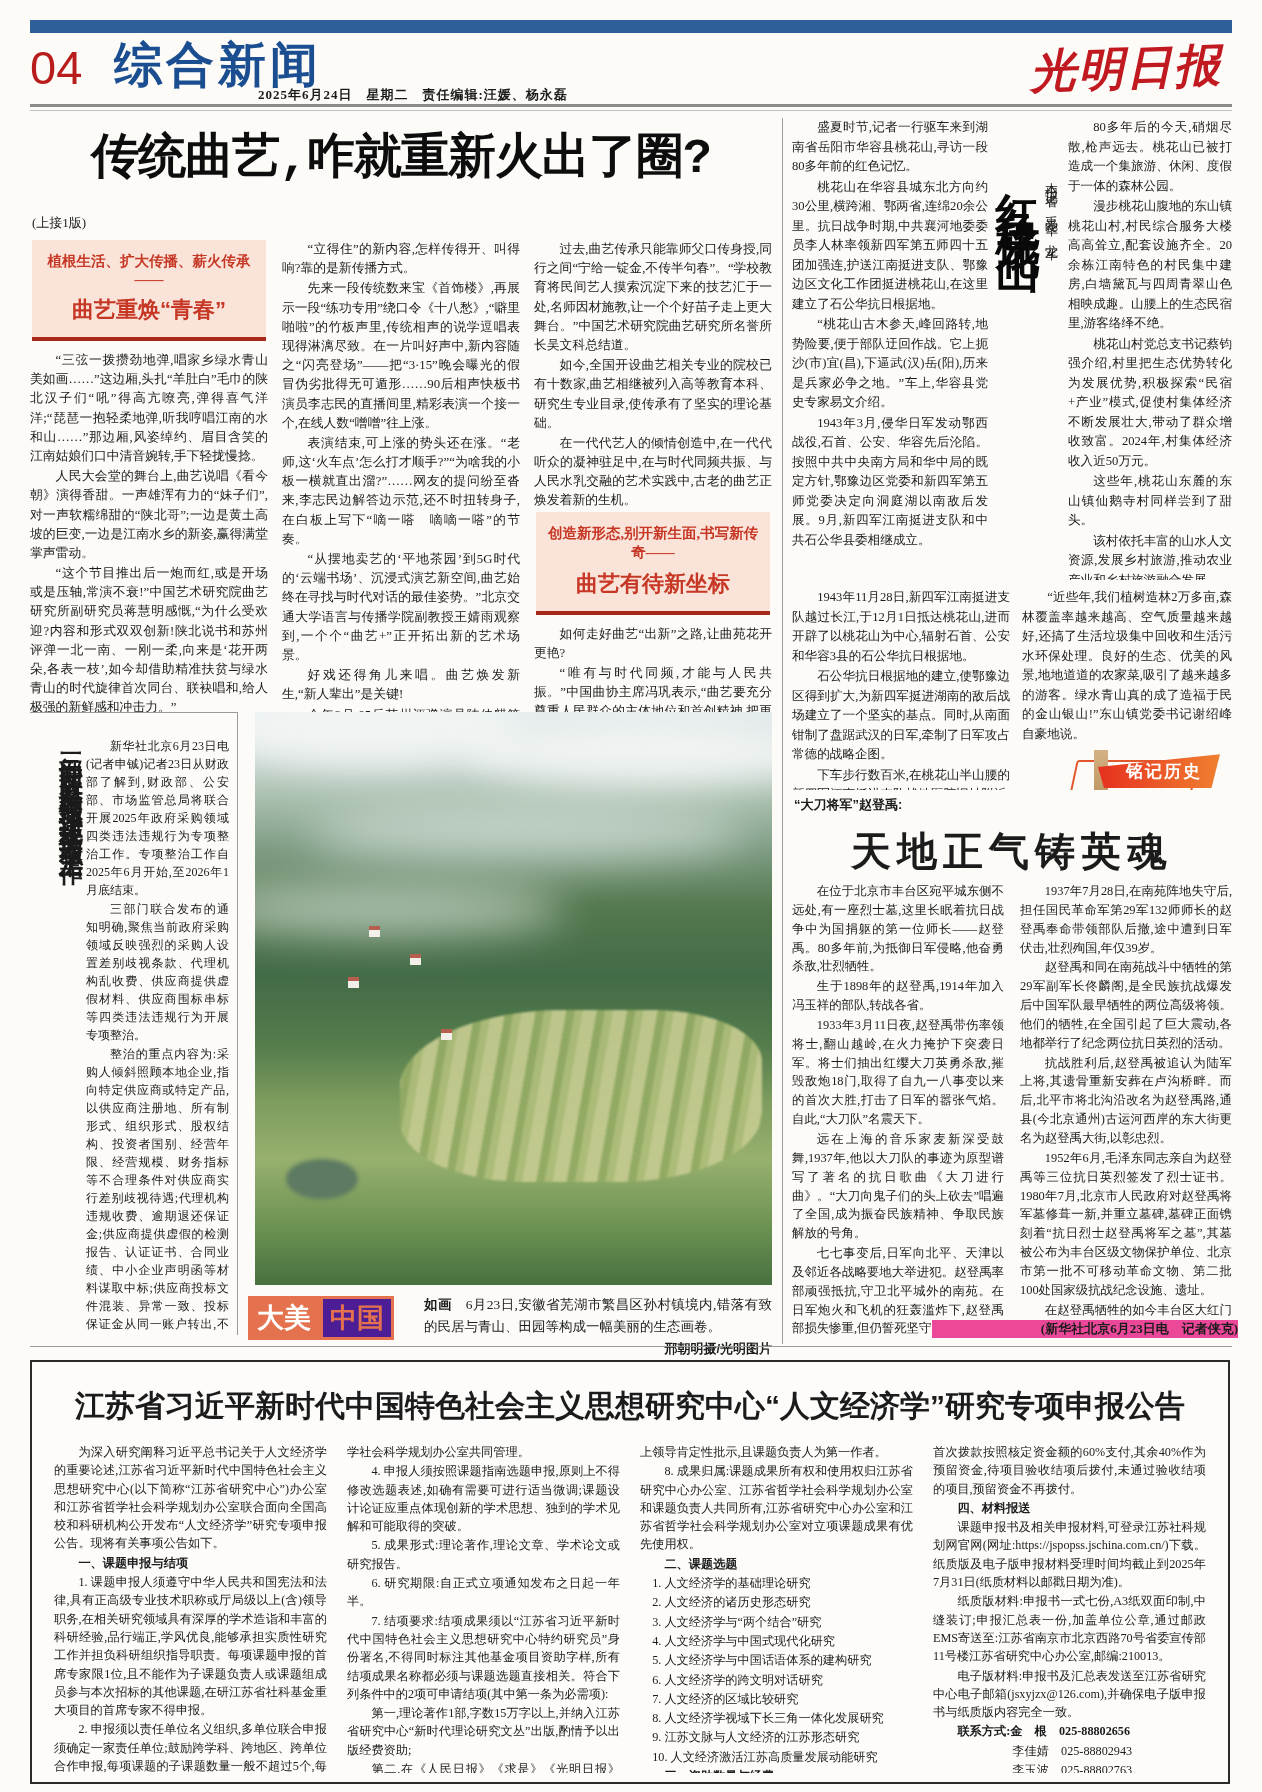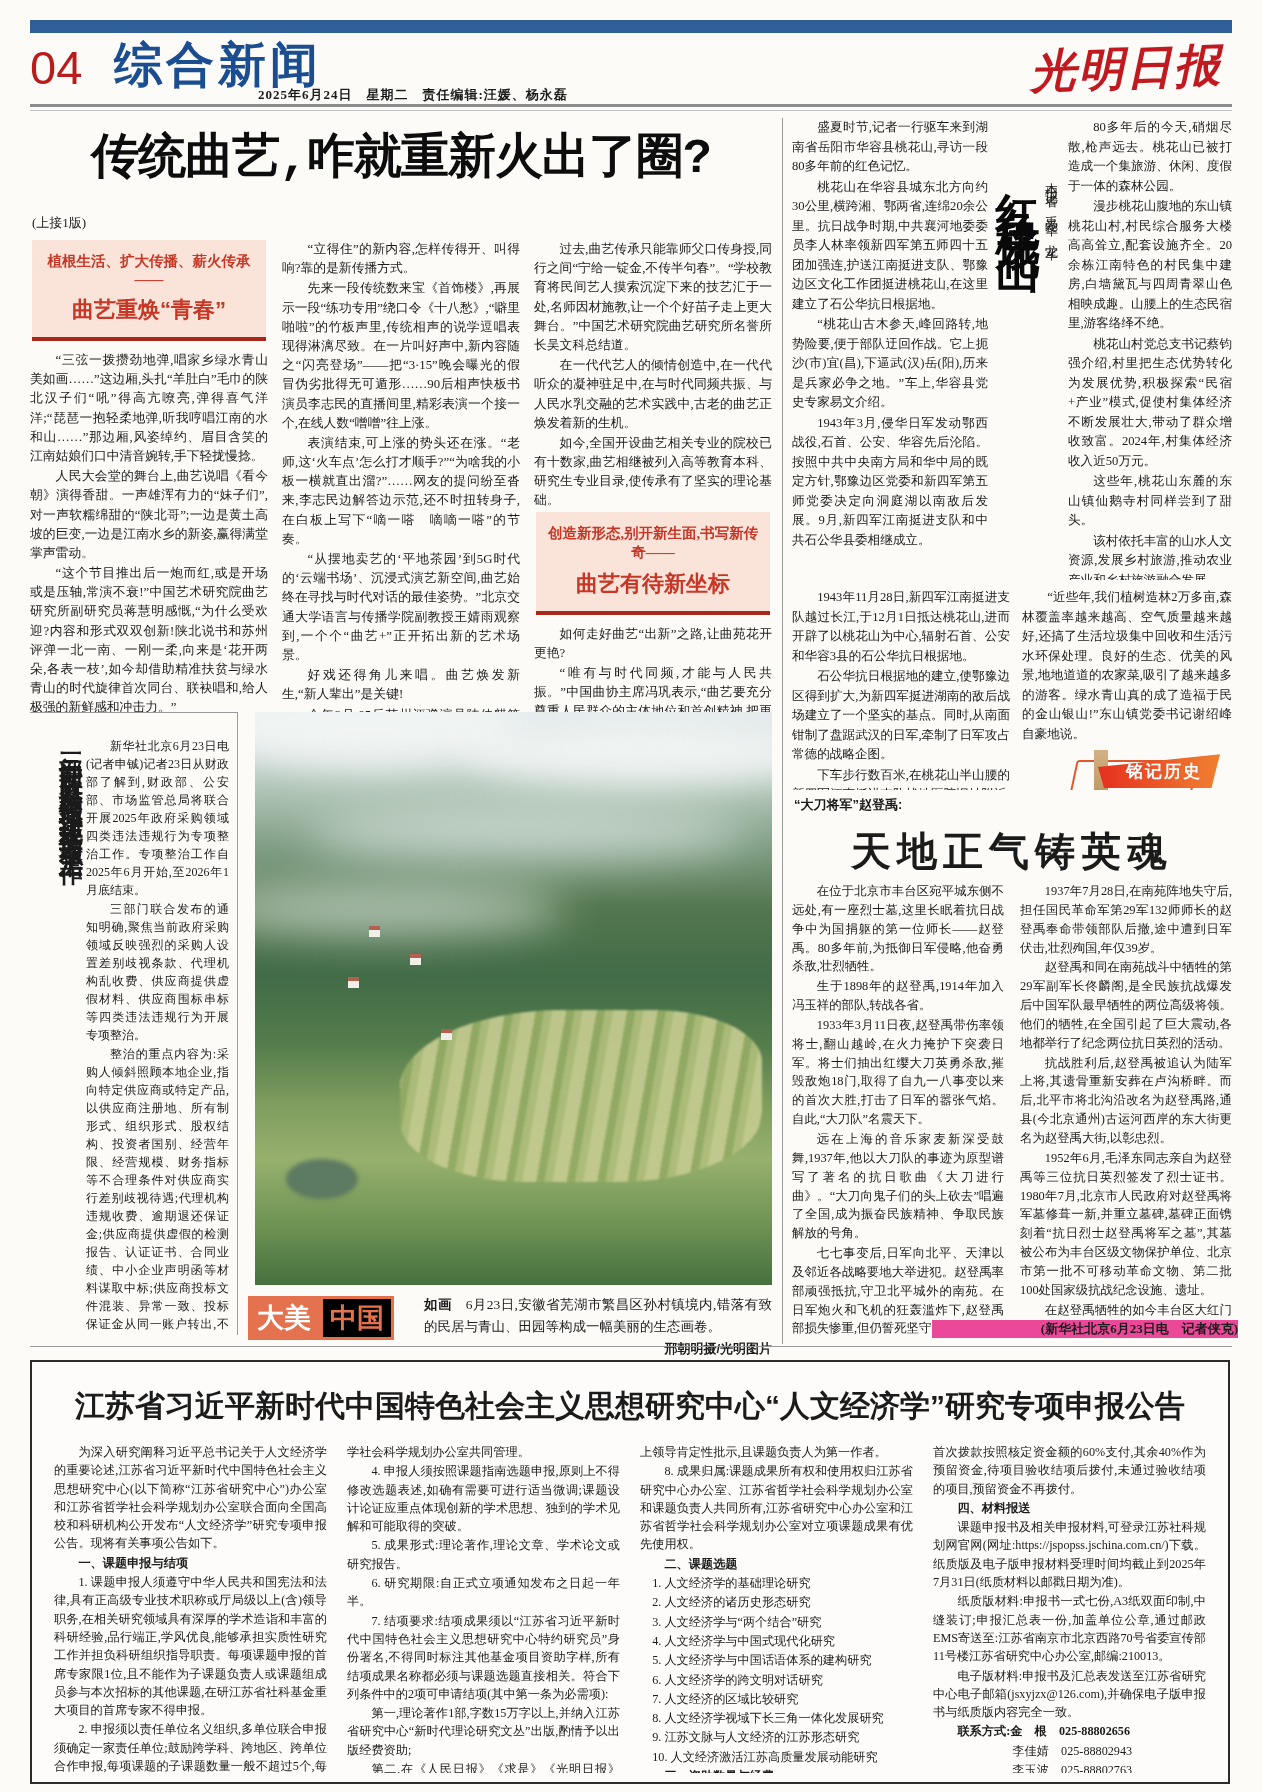"在一代代艺人的倾情创造中,在一代代听众的凝神驻足中,在与时代同频共振、与人民水乳" p.para { order: before "如今,全国开设曲艺相关专业的院校已有十数家,曲艺相继被列入高等教育本科、研究生专" -> after "如今,全国开设曲艺相关专业的院校已有十数家,曲艺相继被列入高等教育本科、研究生专" }
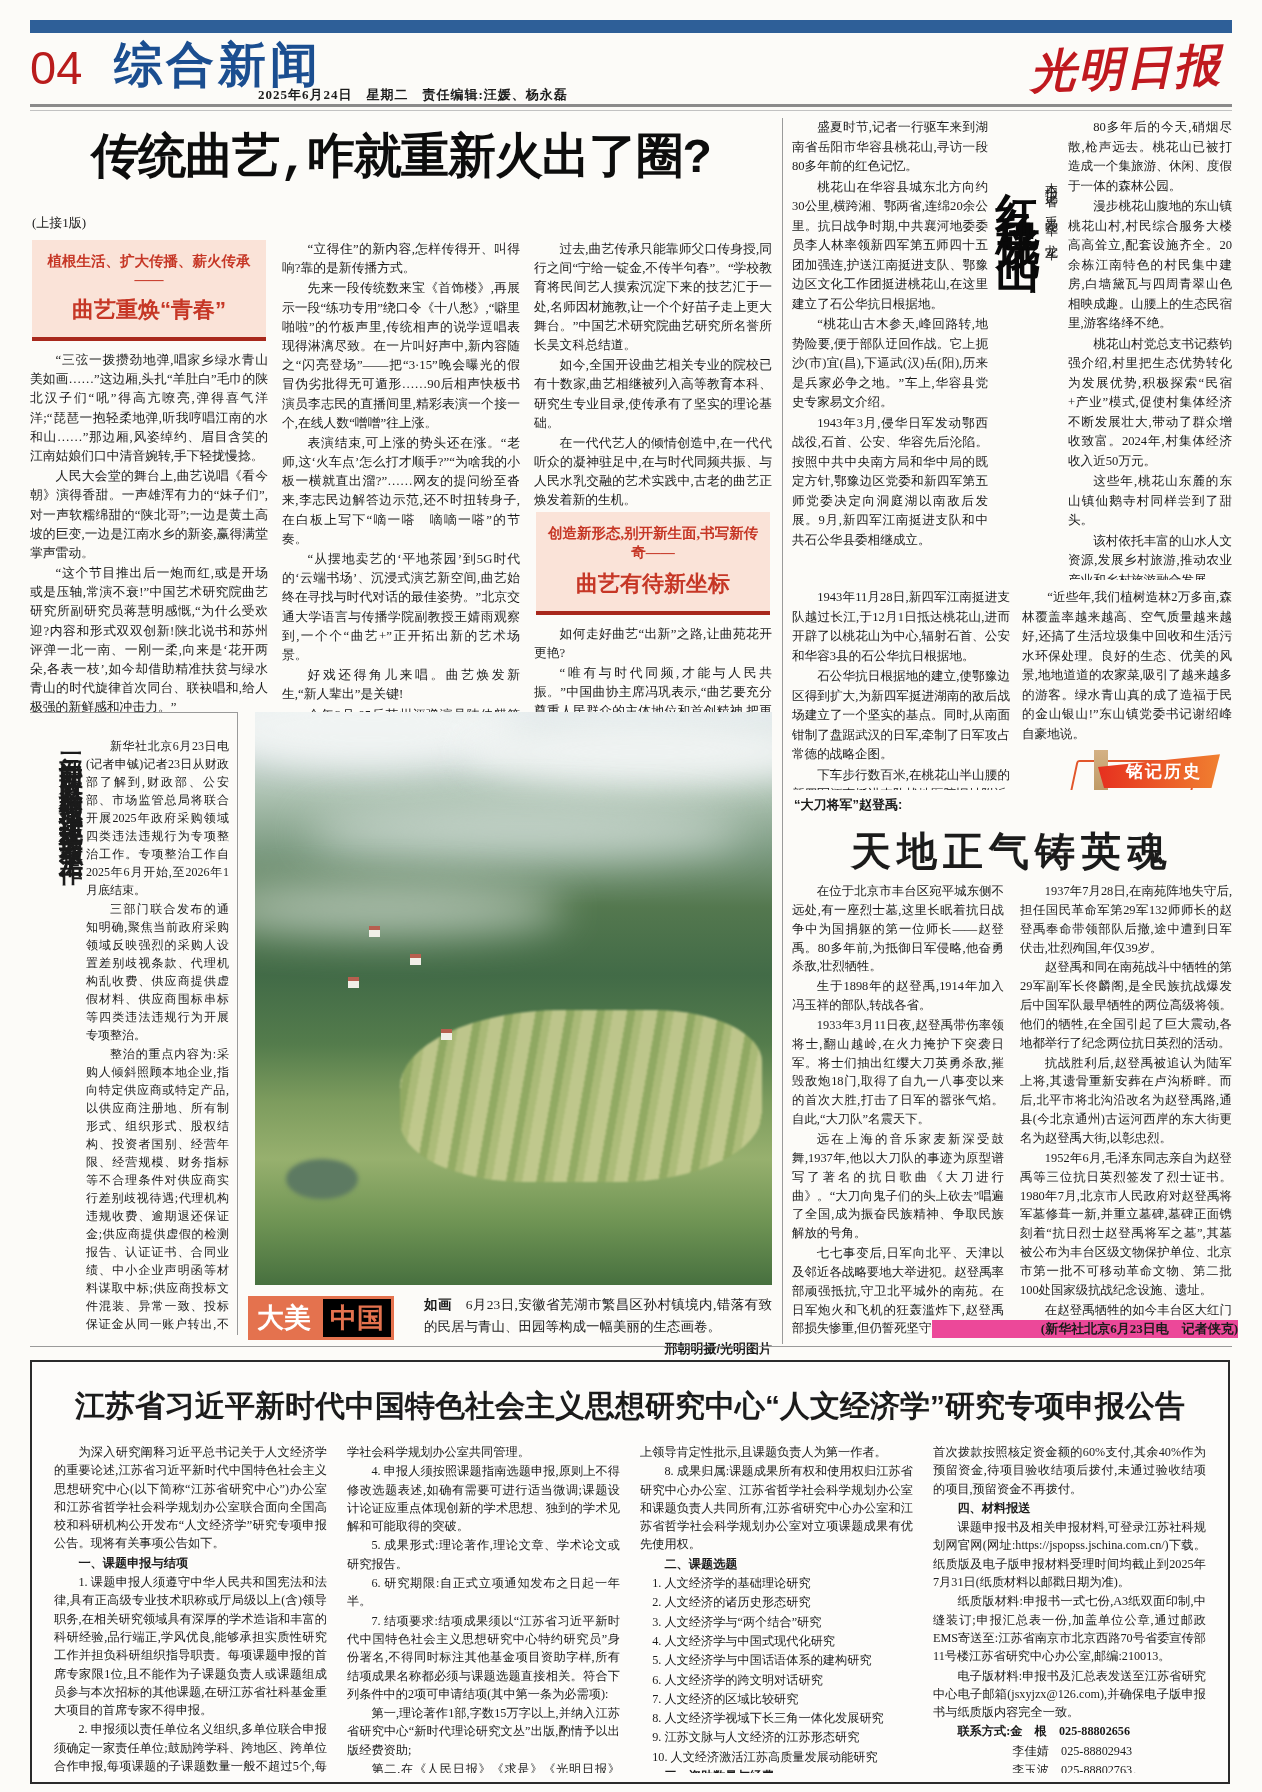"中国" .dm2 { background: #000000 -> #4c1d95 }
